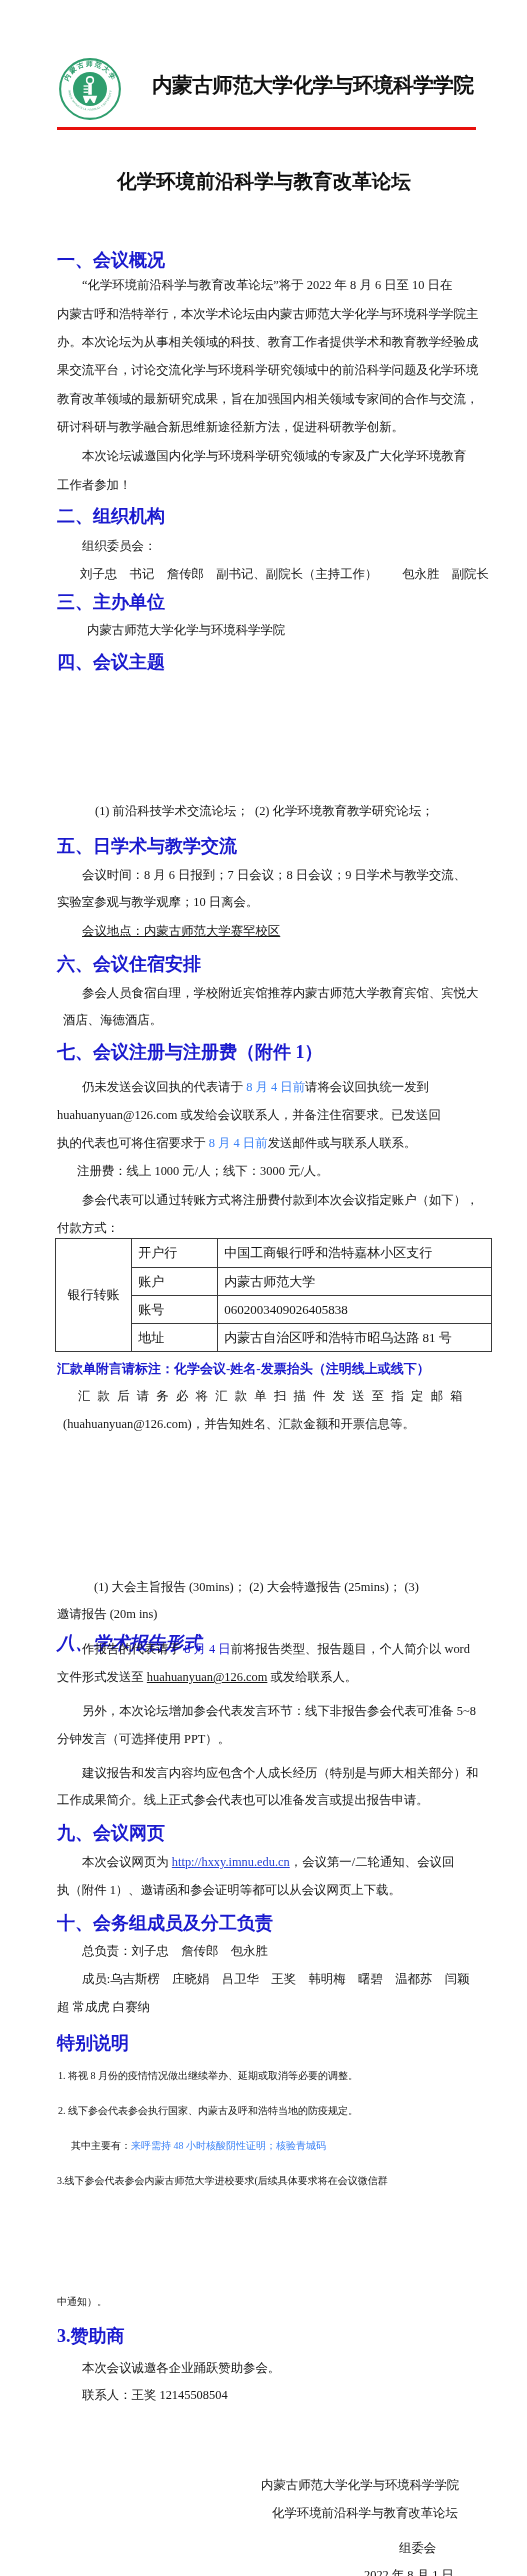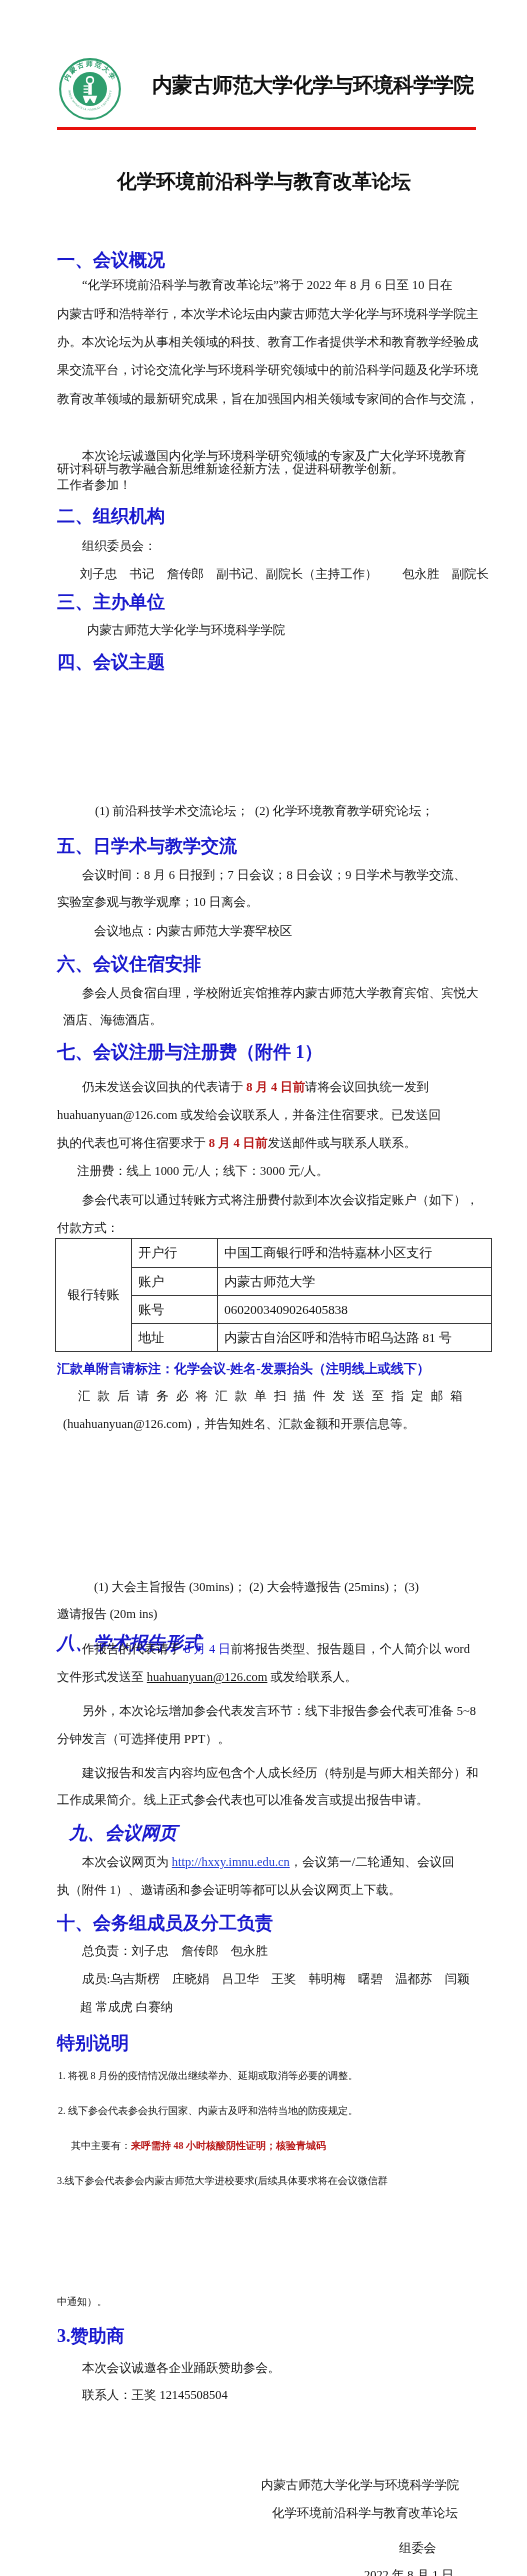"研讨科研与教学融合新思维新途径新方法，促进科研教学创新。" div.ln { margin-top: 42px -> none }
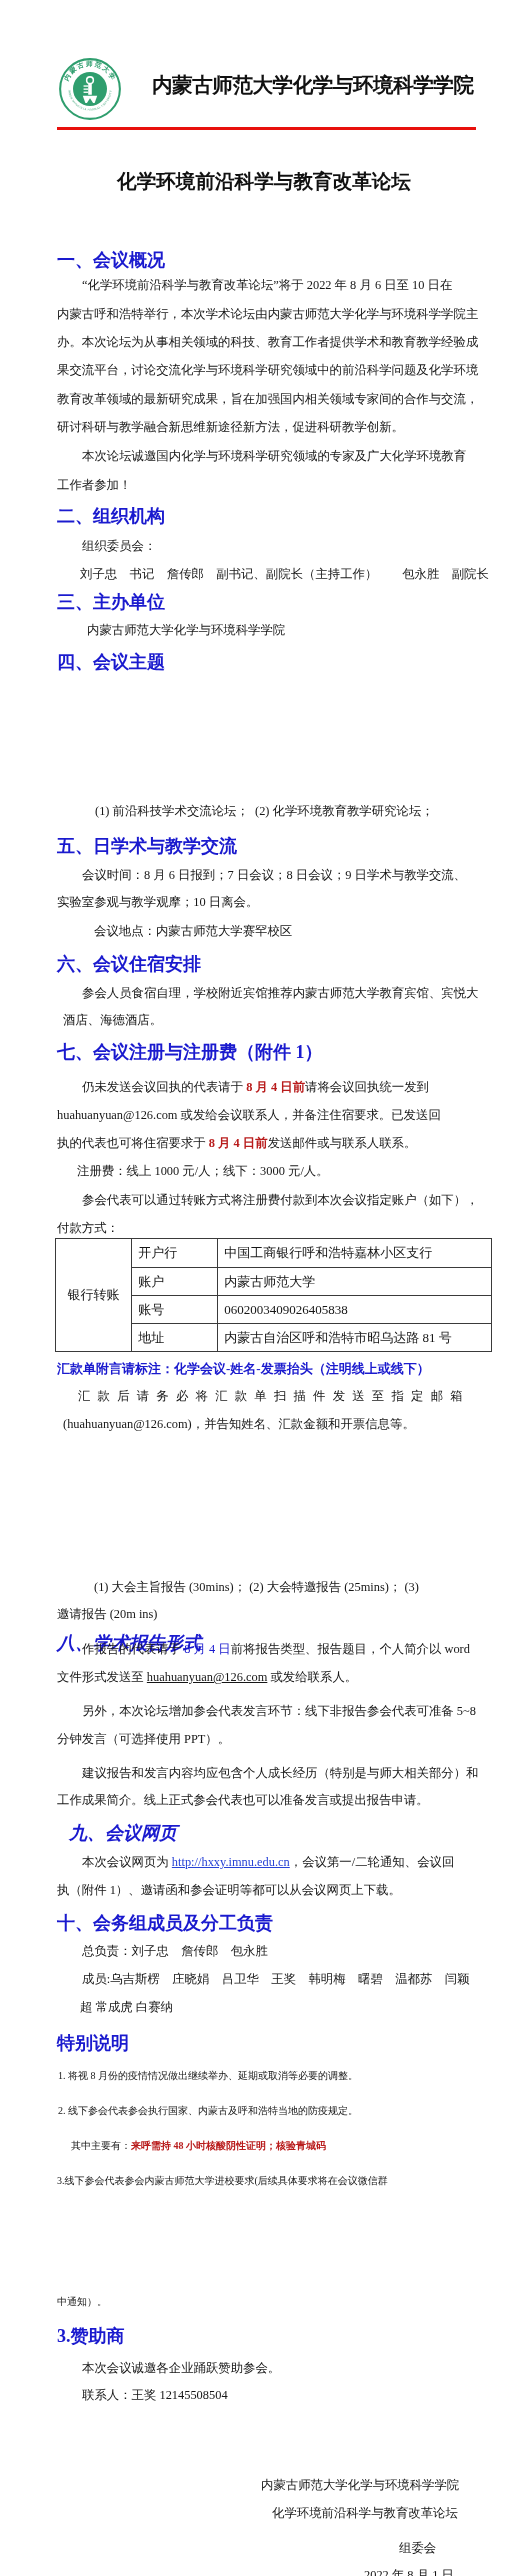"会议地点：内蒙古师范大学赛罕校区" div.ln { left: 94px -> 82px; text-decoration: none -> underline }
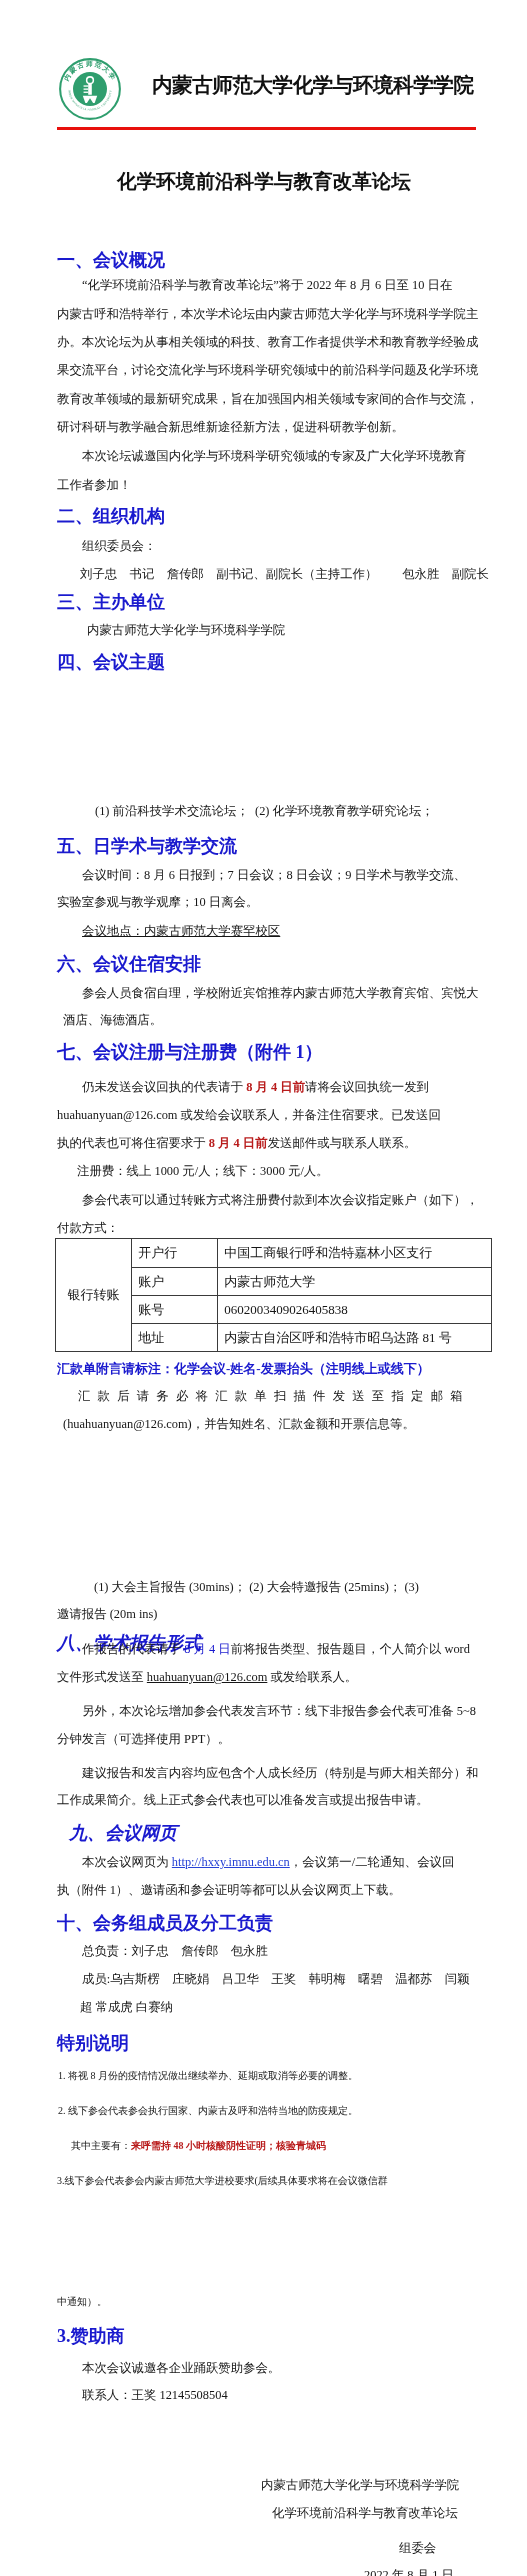"8 月 4 日前" .ln span.b { color: #b91c1c -> #3b82f6; font-weight: bold -> normal }
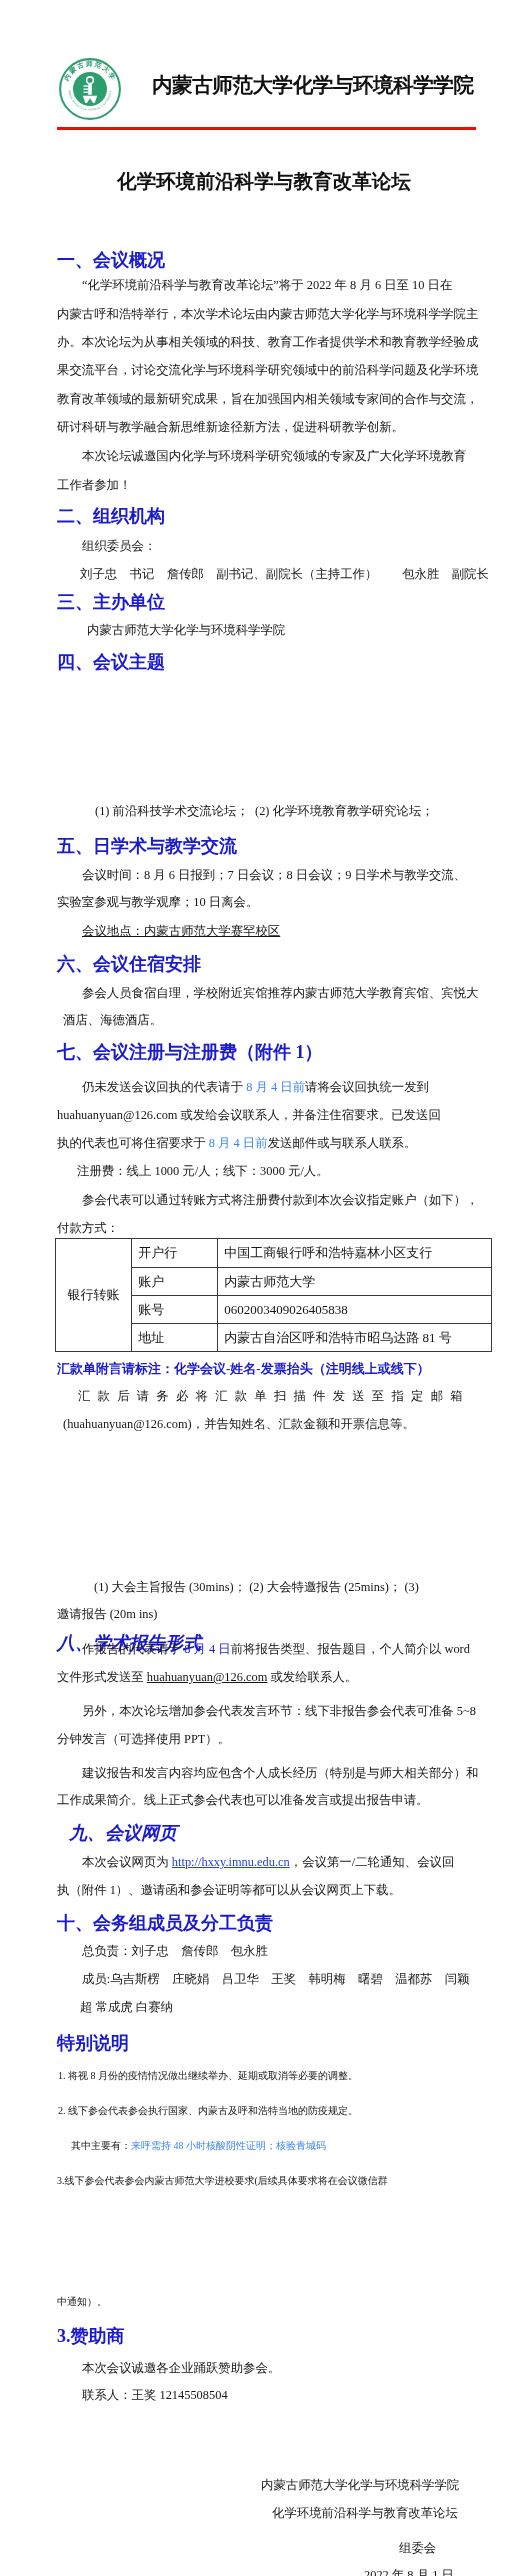"九、会议网页" div.ln { font-style: italic -> none; left: 69px -> 57px }
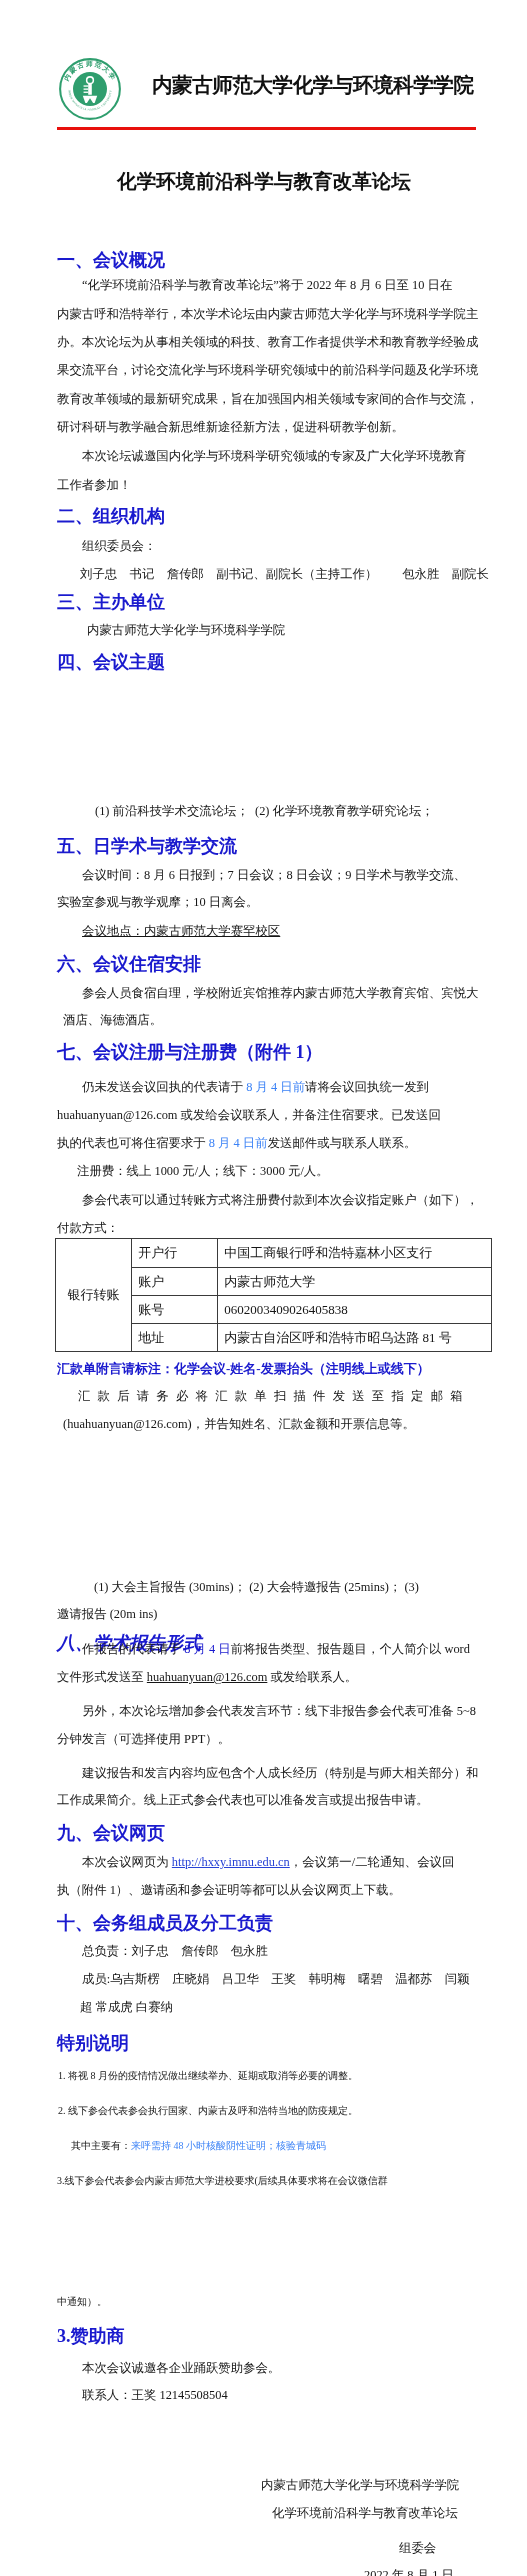"超 常成虎 白赛纳" div.ln { margin-left: 23px -> none }
